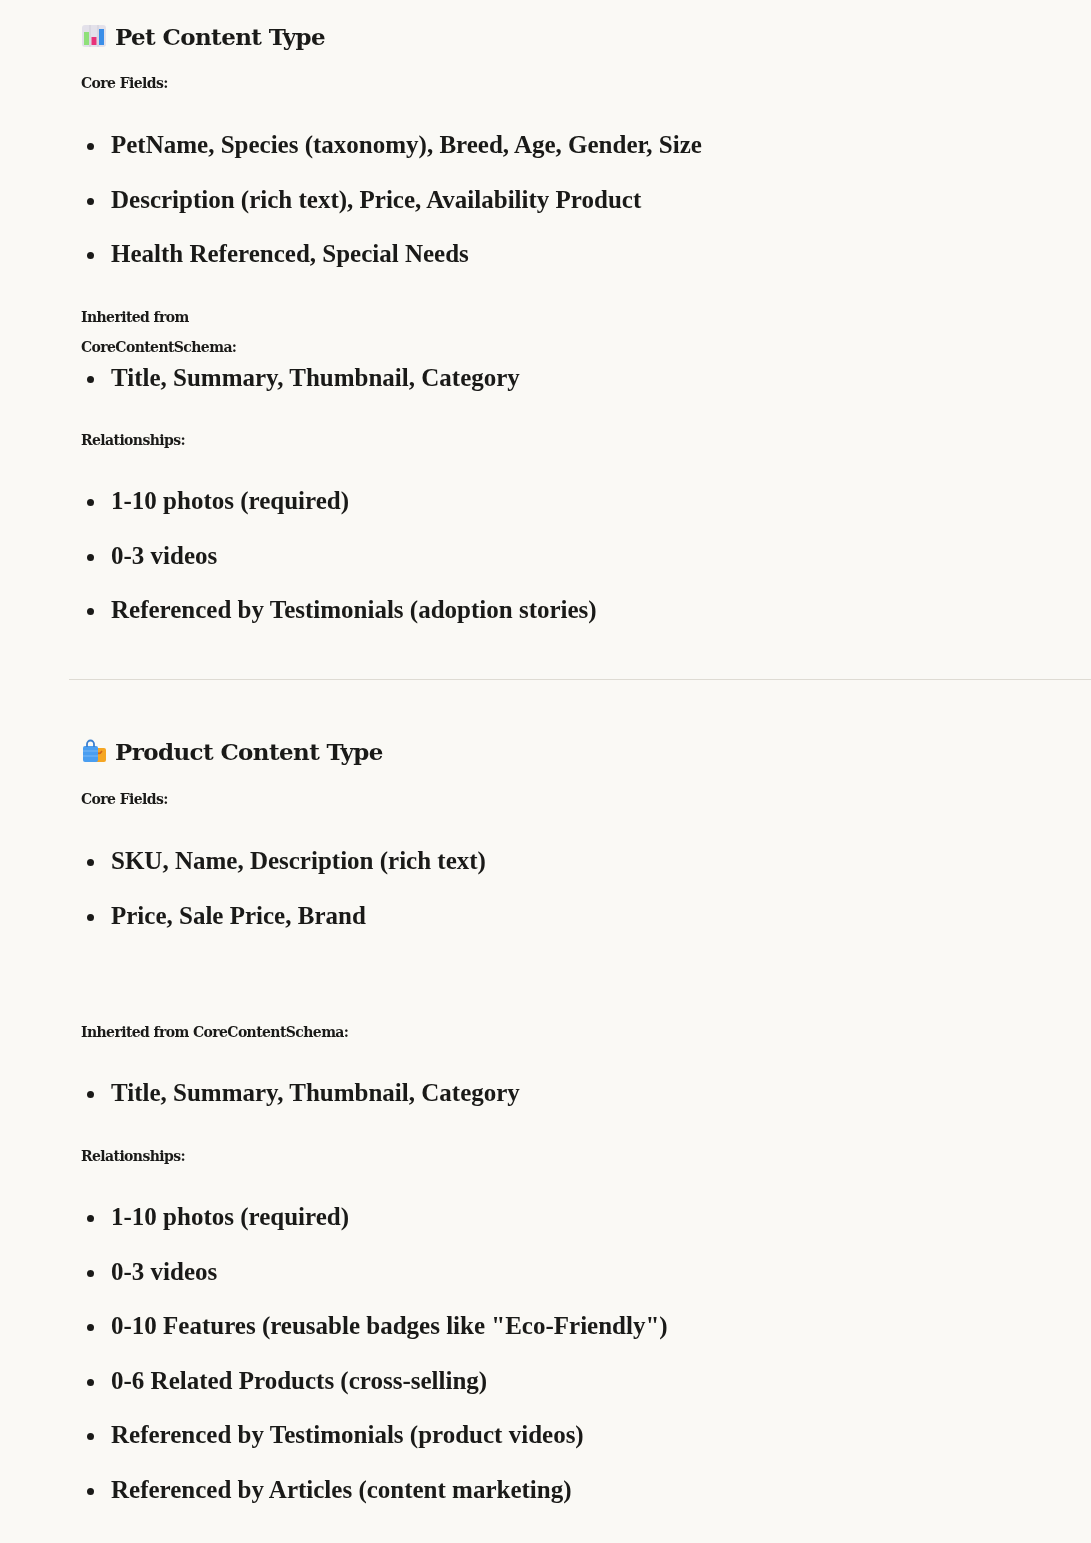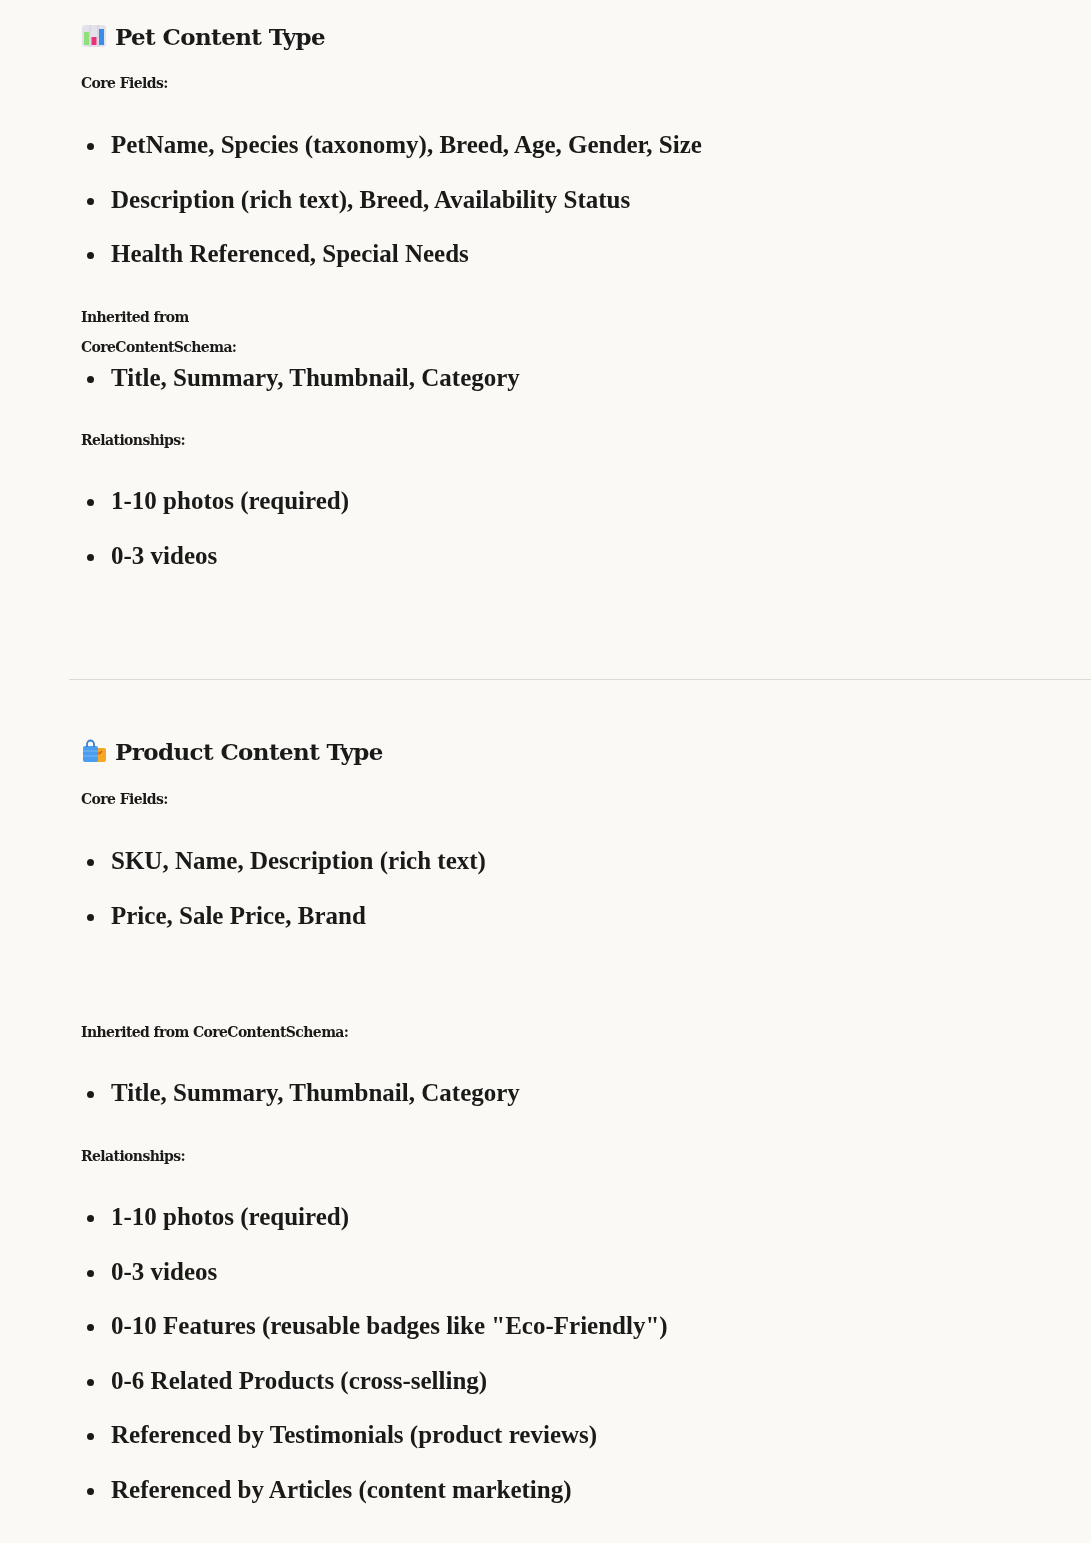"Description (rich text), Breed," li { text: Breed, Availability Status -> Price, Availability Product }
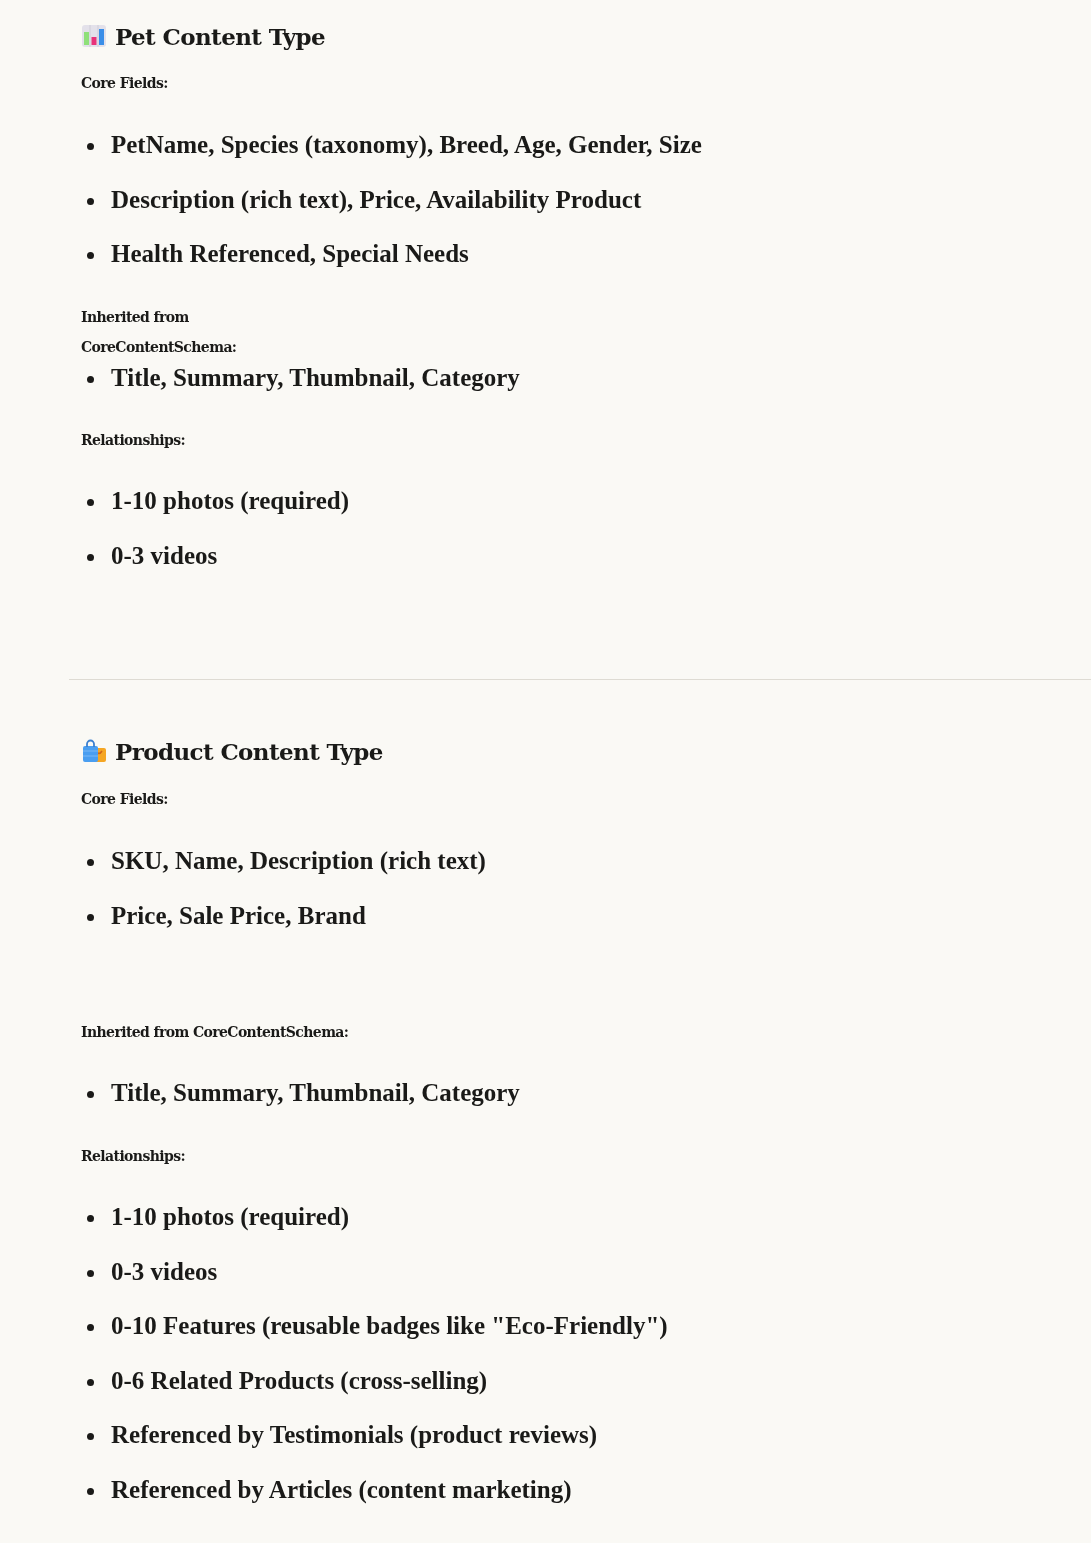"Referenced by Testimonials (adoption" li { html: none -> <li>Referenced by Testimonials (adoption stories)</li> }
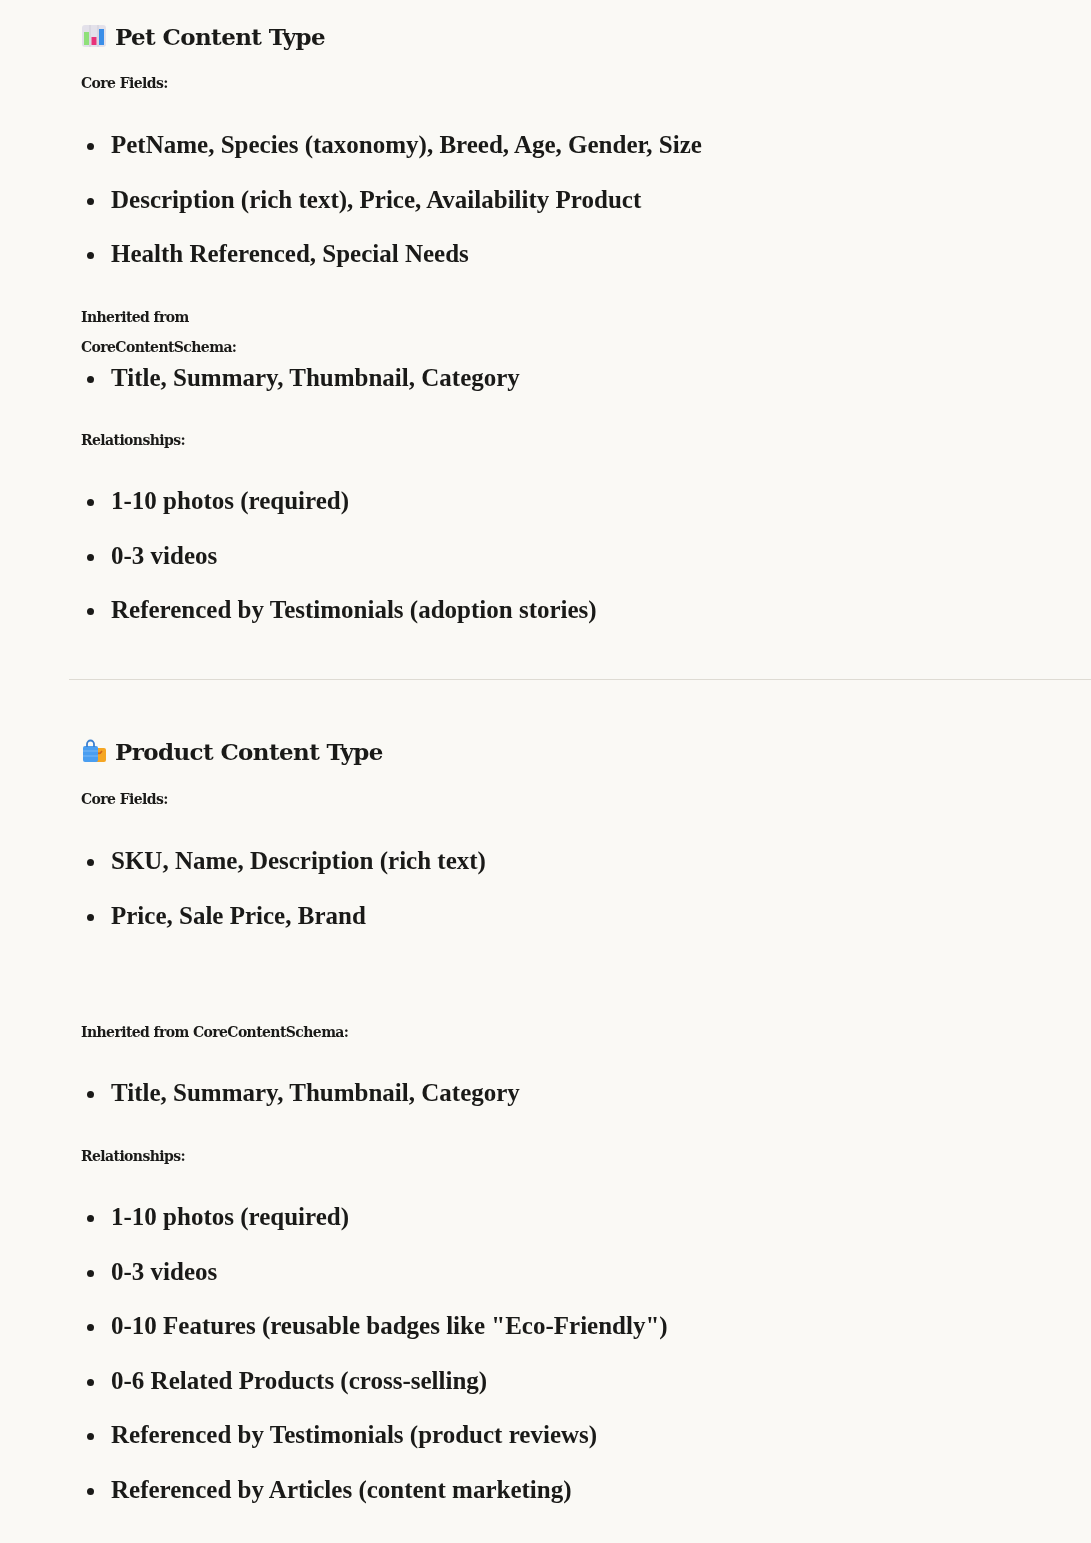"Referenced by Testimonials (product" li { text: reviews -> videos }
